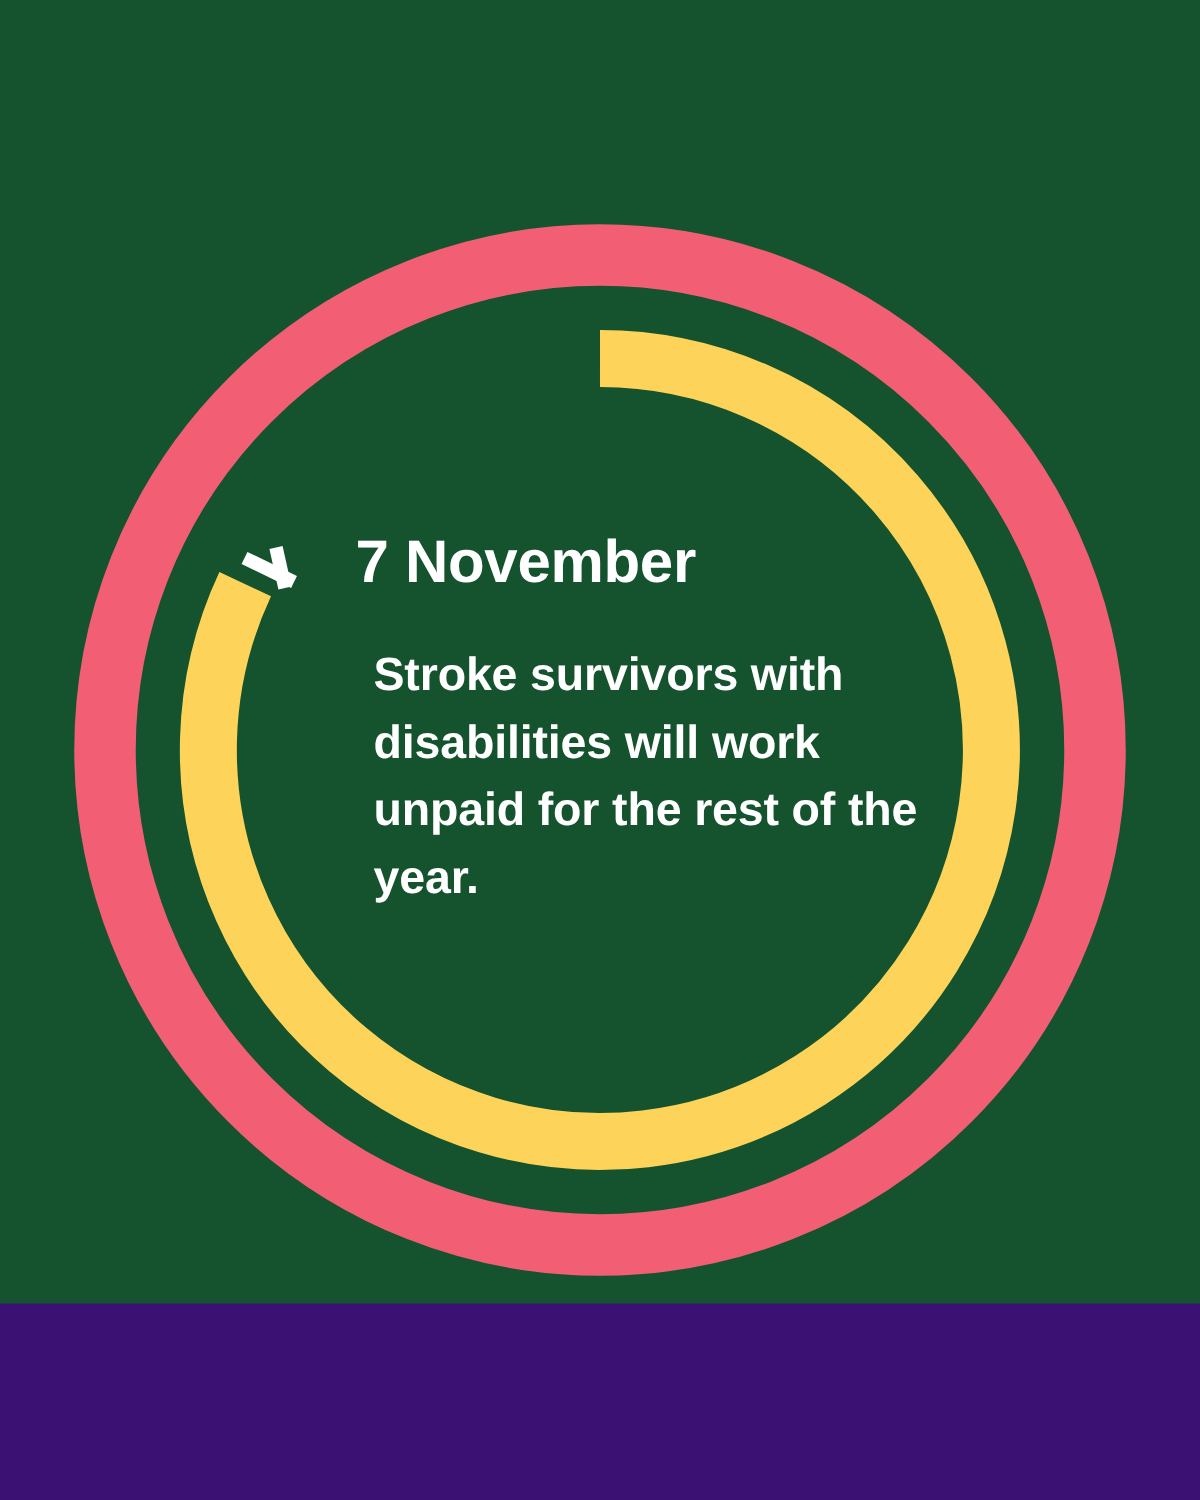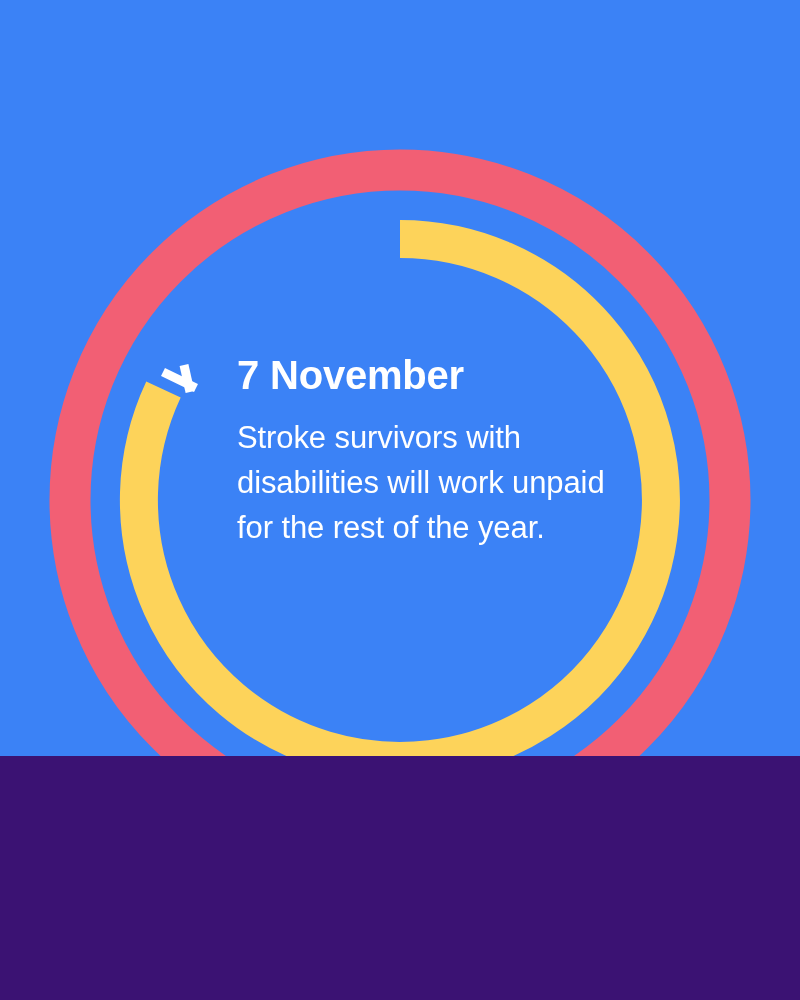"7 November" #poster { background: #3b82f6 -> #14532d; height: 756px -> 869px }
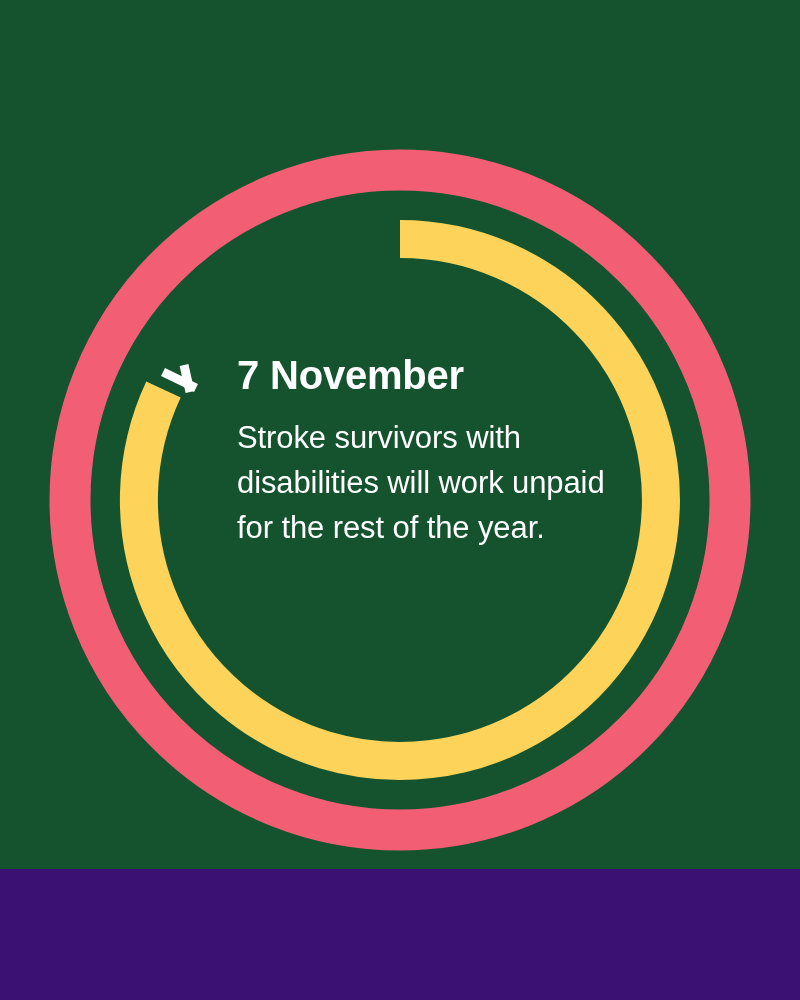"Stroke survivors with disabilities will" #body-copy { font-weight: normal -> bold; margin: 0 -> 12px }
